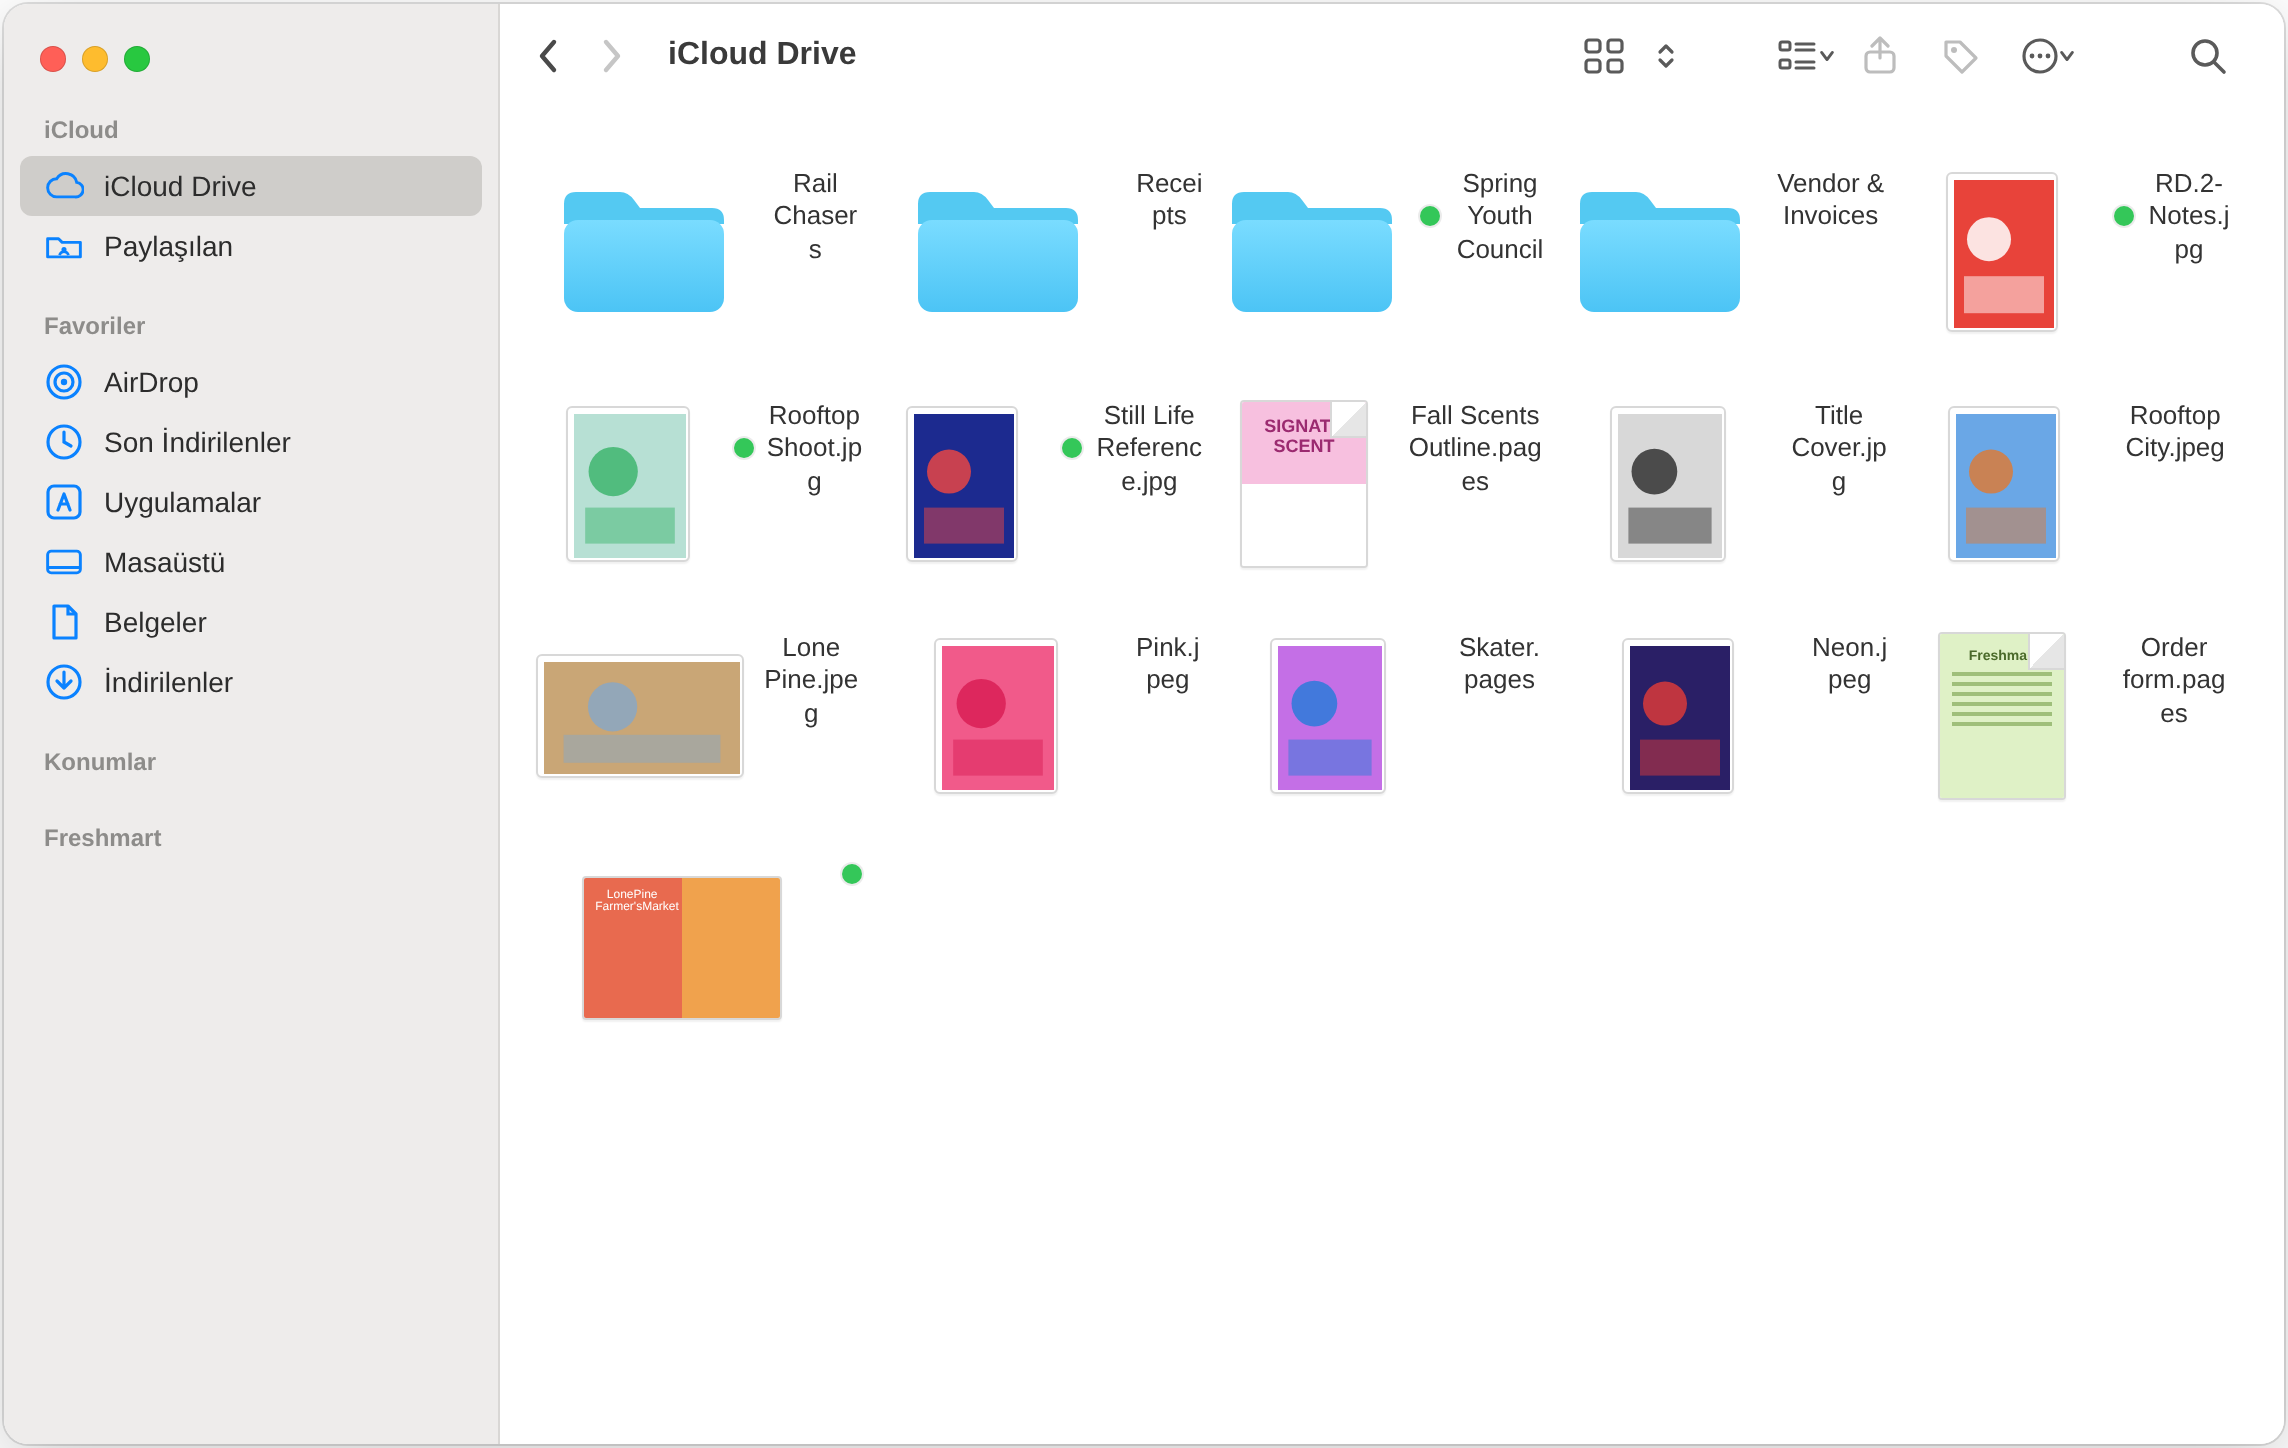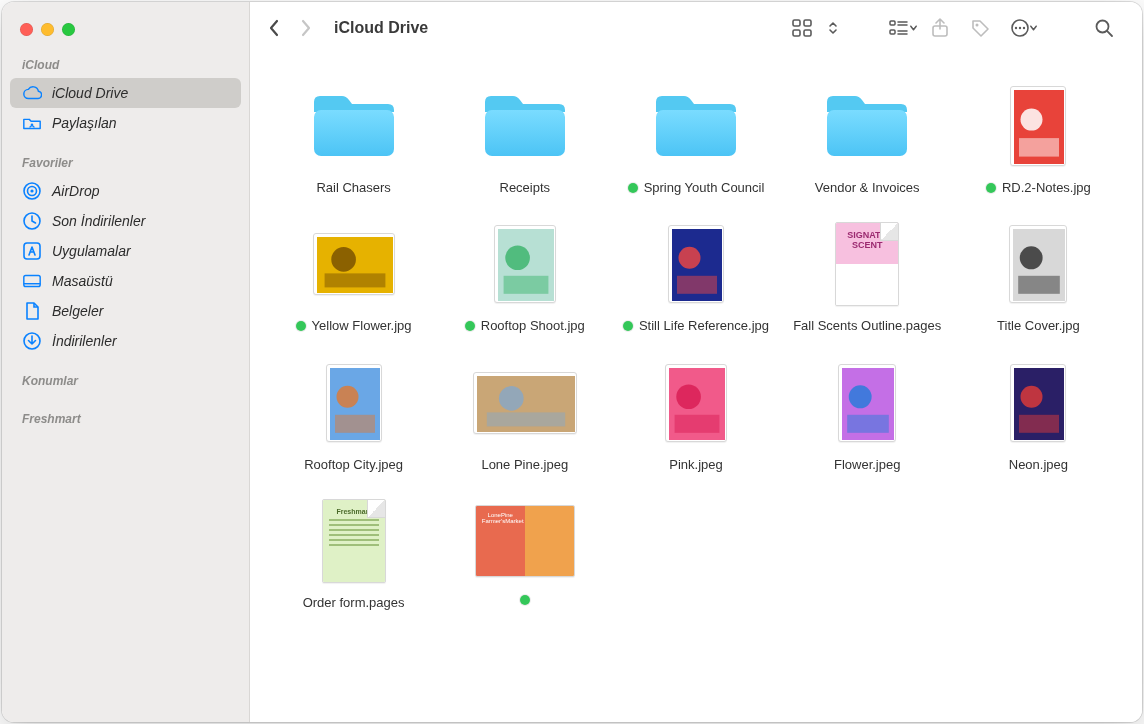"iCloud" .sidebar { font-style: italic -> none }
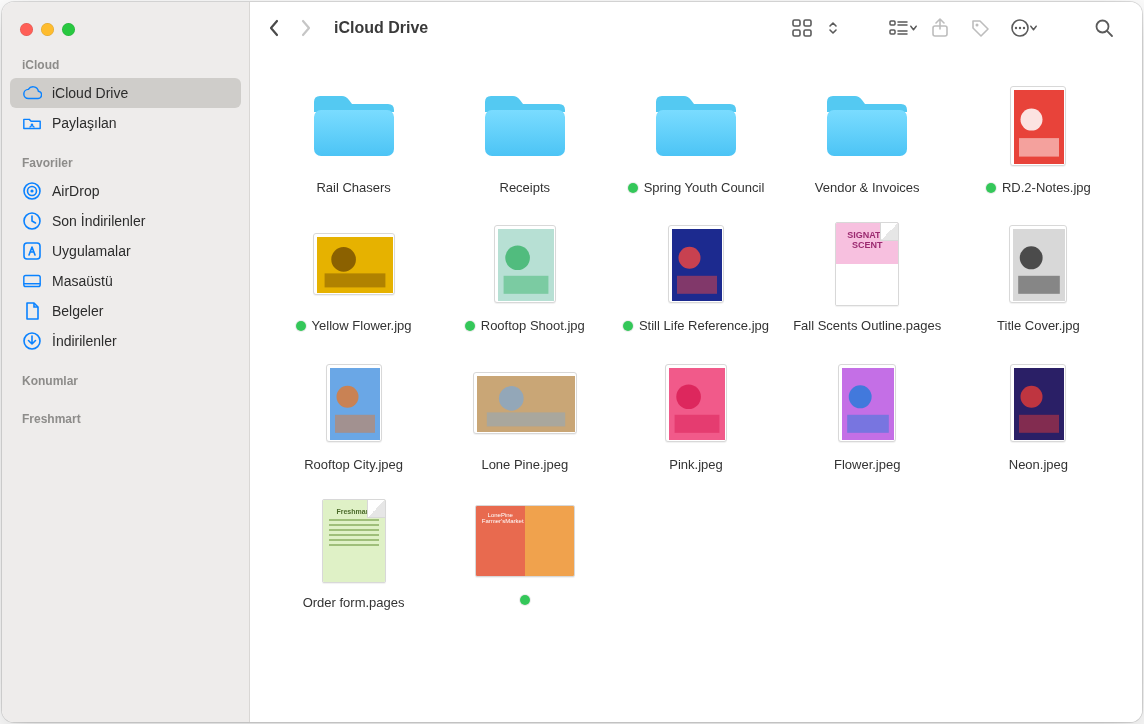"Rail Chasers" .cell { align-items: center -> flex-start; flex-direction: column -> row }
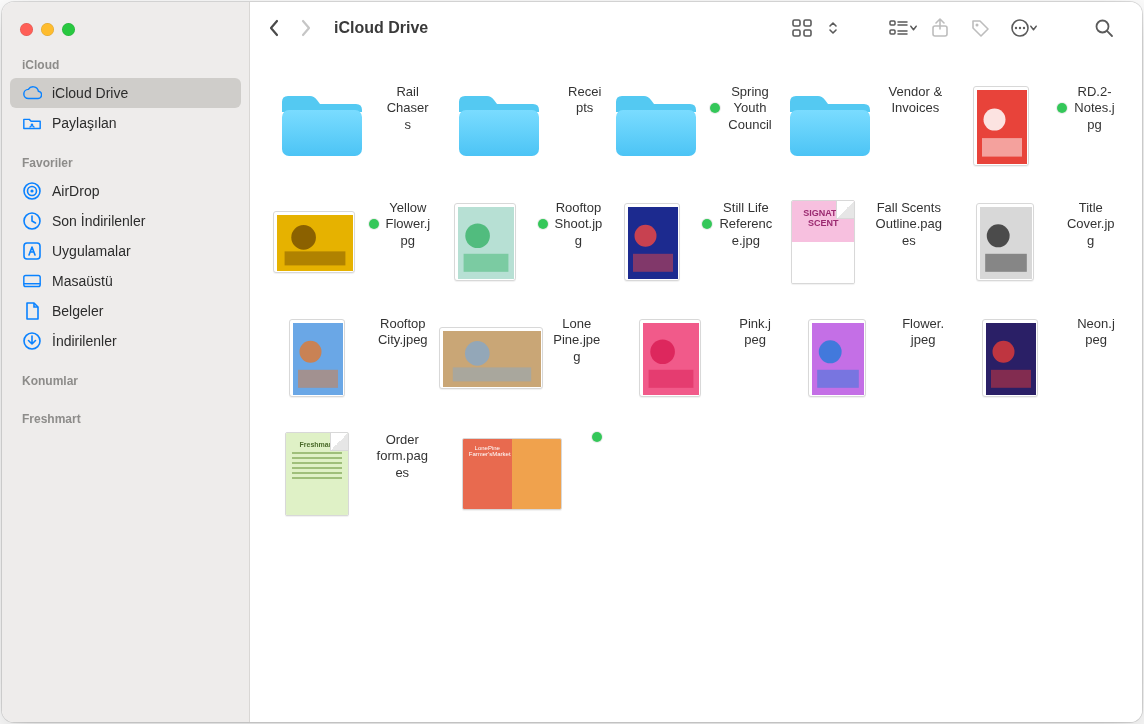"Yellow Flower.jpg" div.cell { html: <div> <div> <div> <svg> <rect></rect> <circle></circle> <rect></rect> </svg> </div> </div> <div> <span></span> <span>Yellow Flower.jpg</span> </div> </div> -> none }
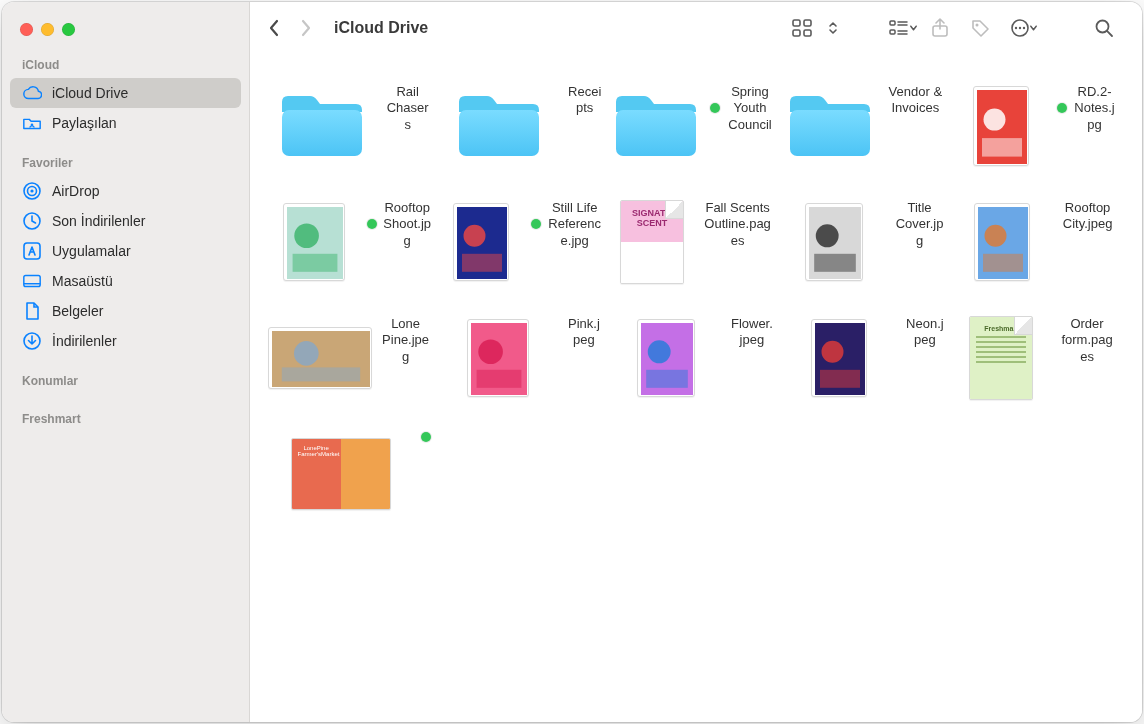"Flower.jpeg" span.item-label { text: Flower.jpeg -> Skater.pages }
